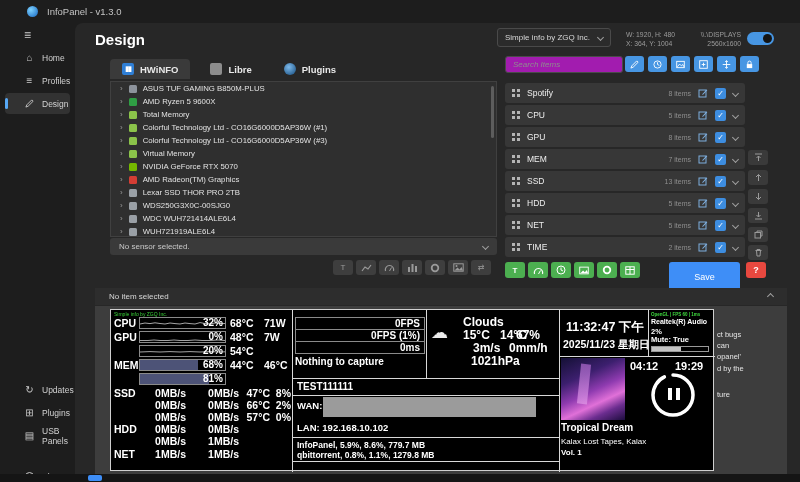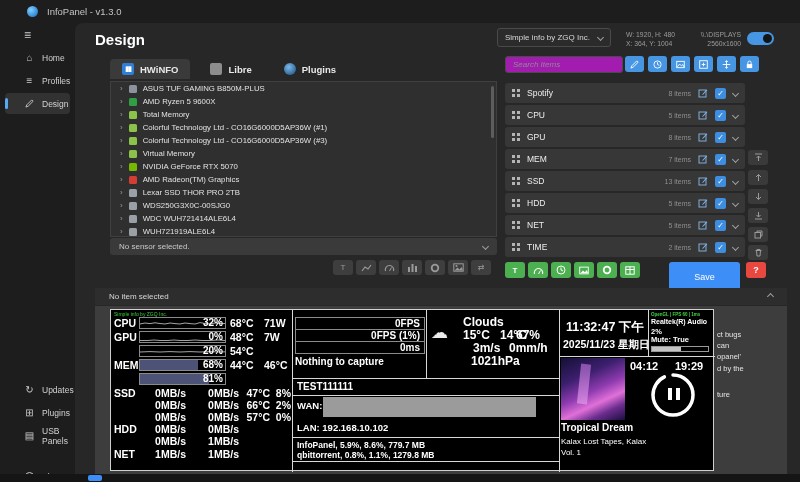"Vol. 1" div.pv { font-weight: normal -> bold }
